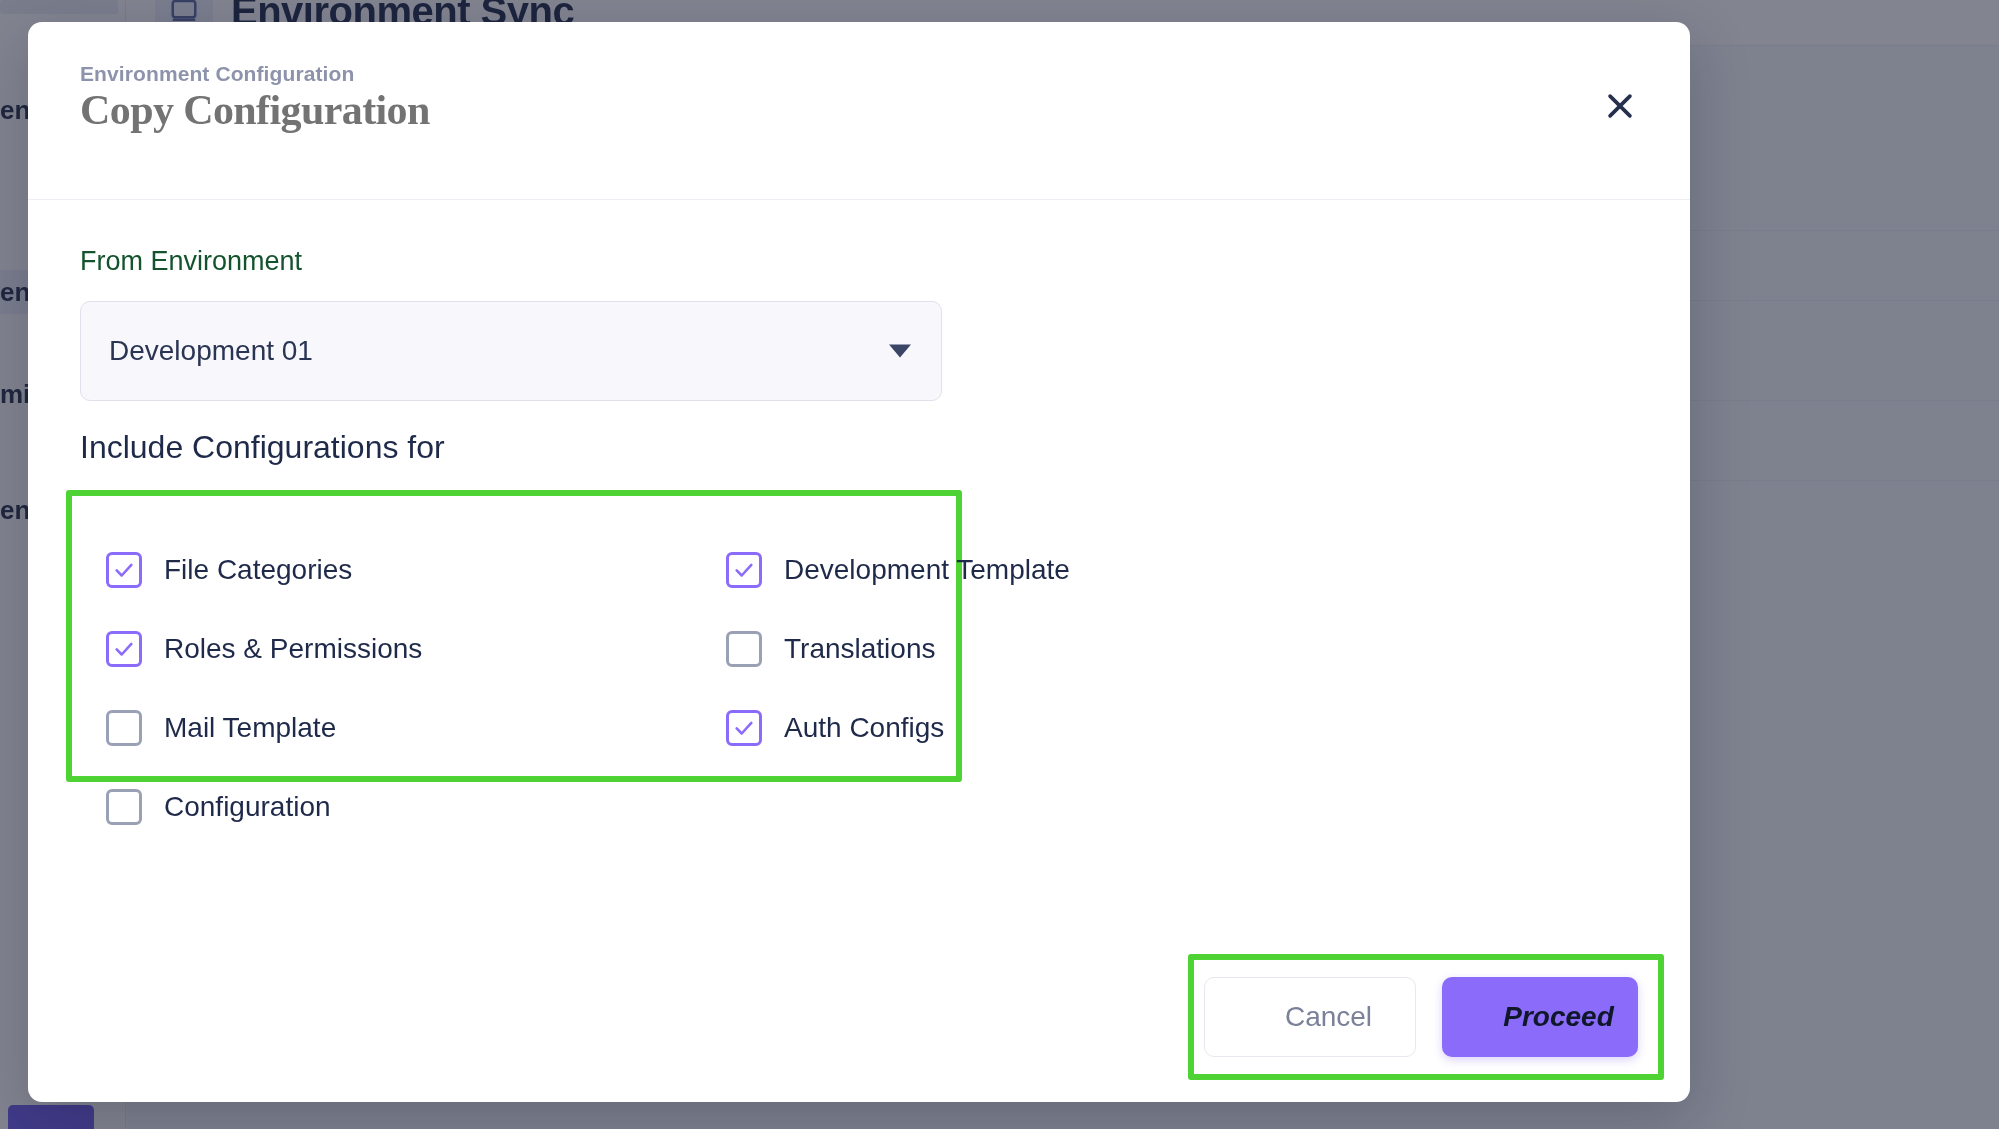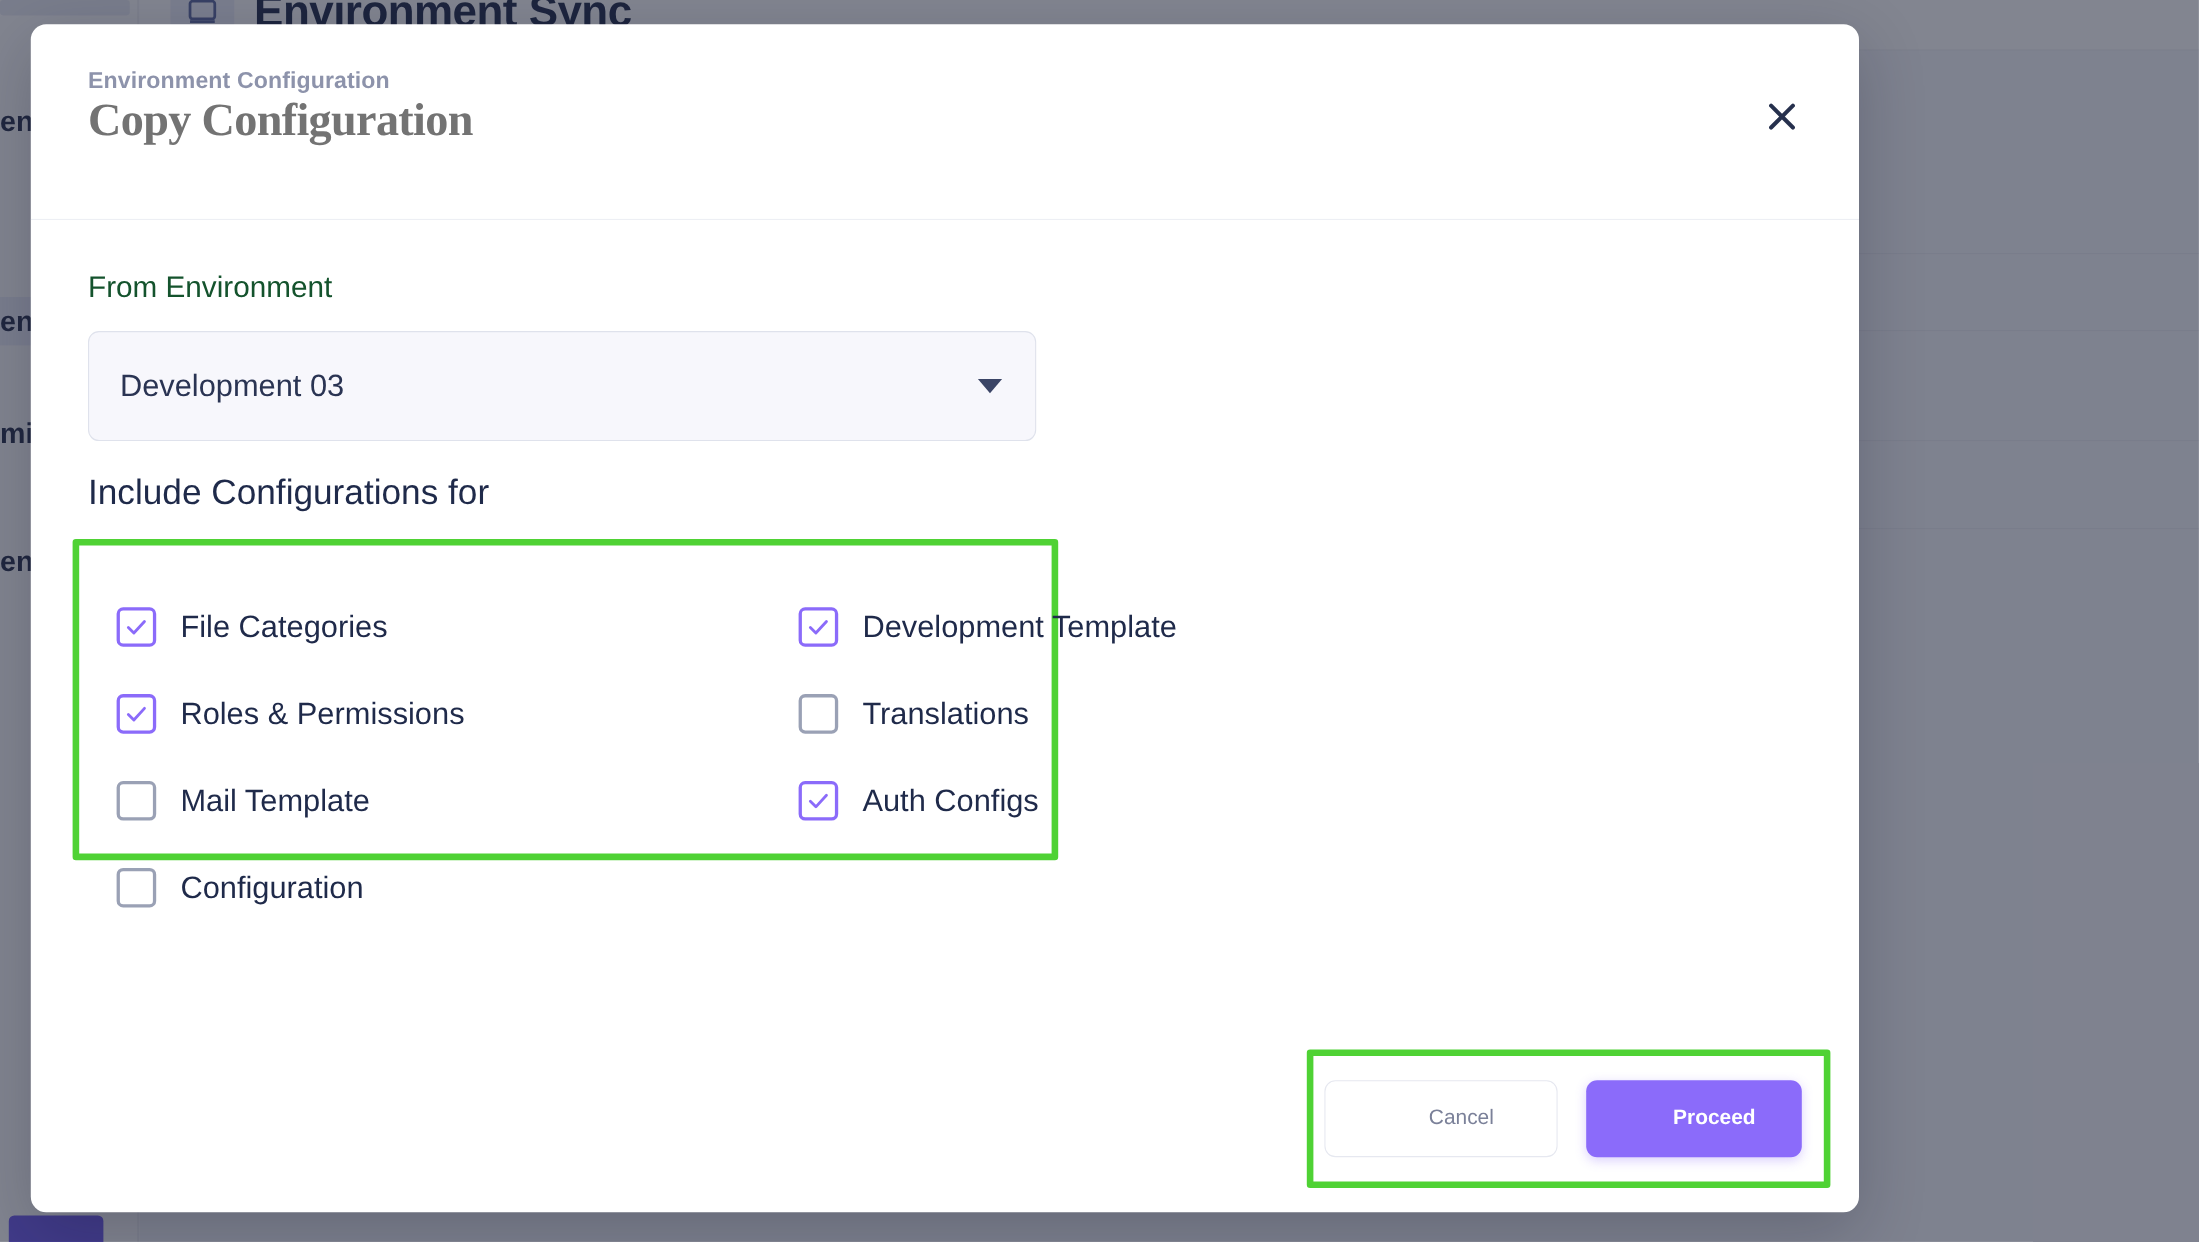"Development 03" span.select-value { text: 03 -> 01 }
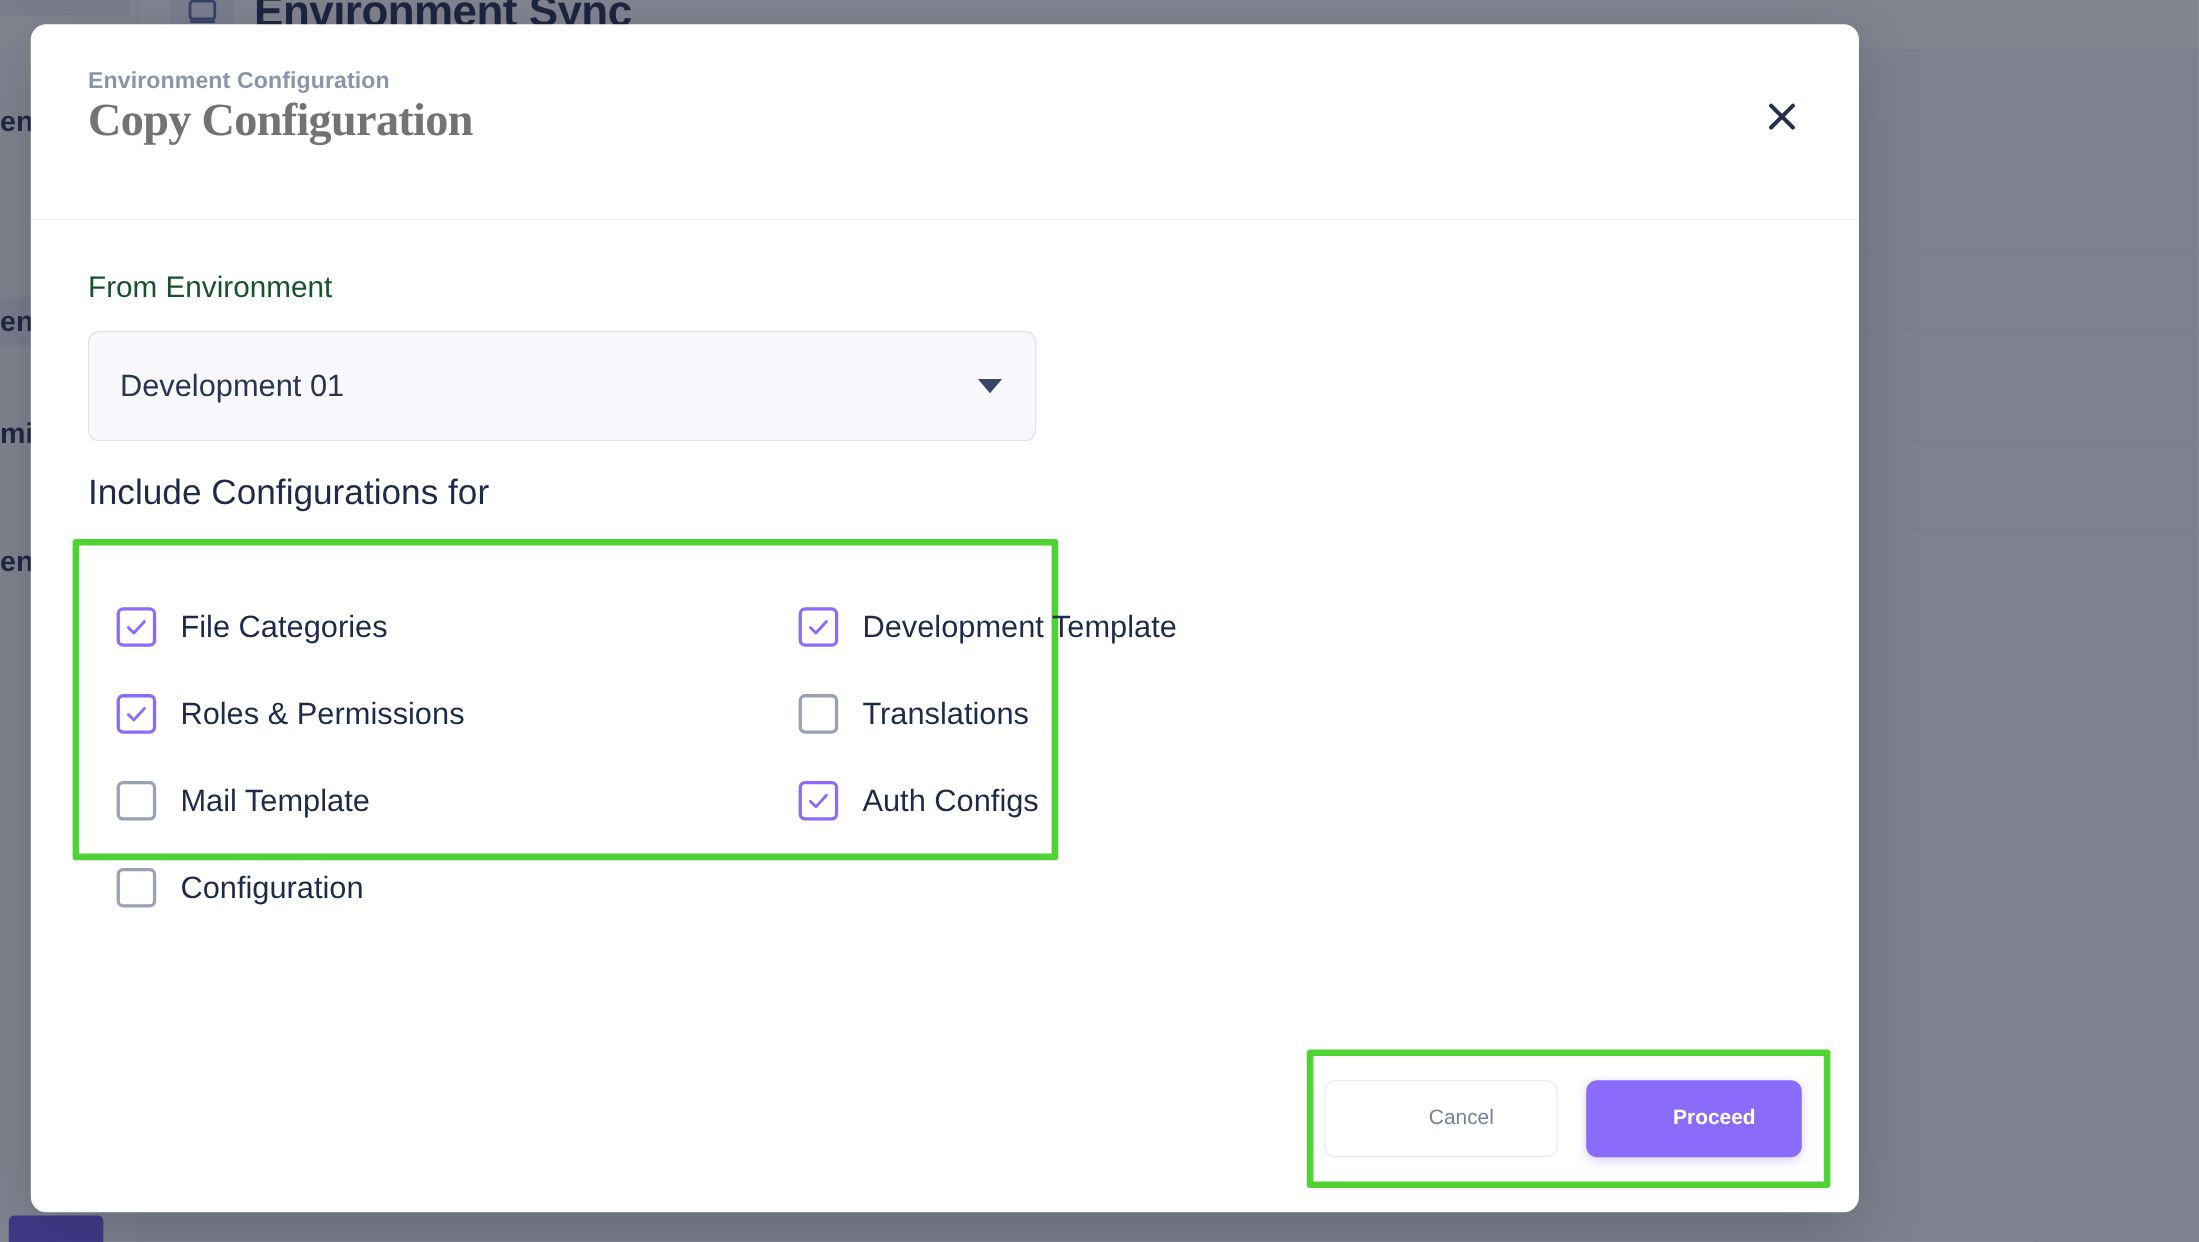"Cancel" .btn { font-size: 19px -> 28px; height: 70px -> 80px }
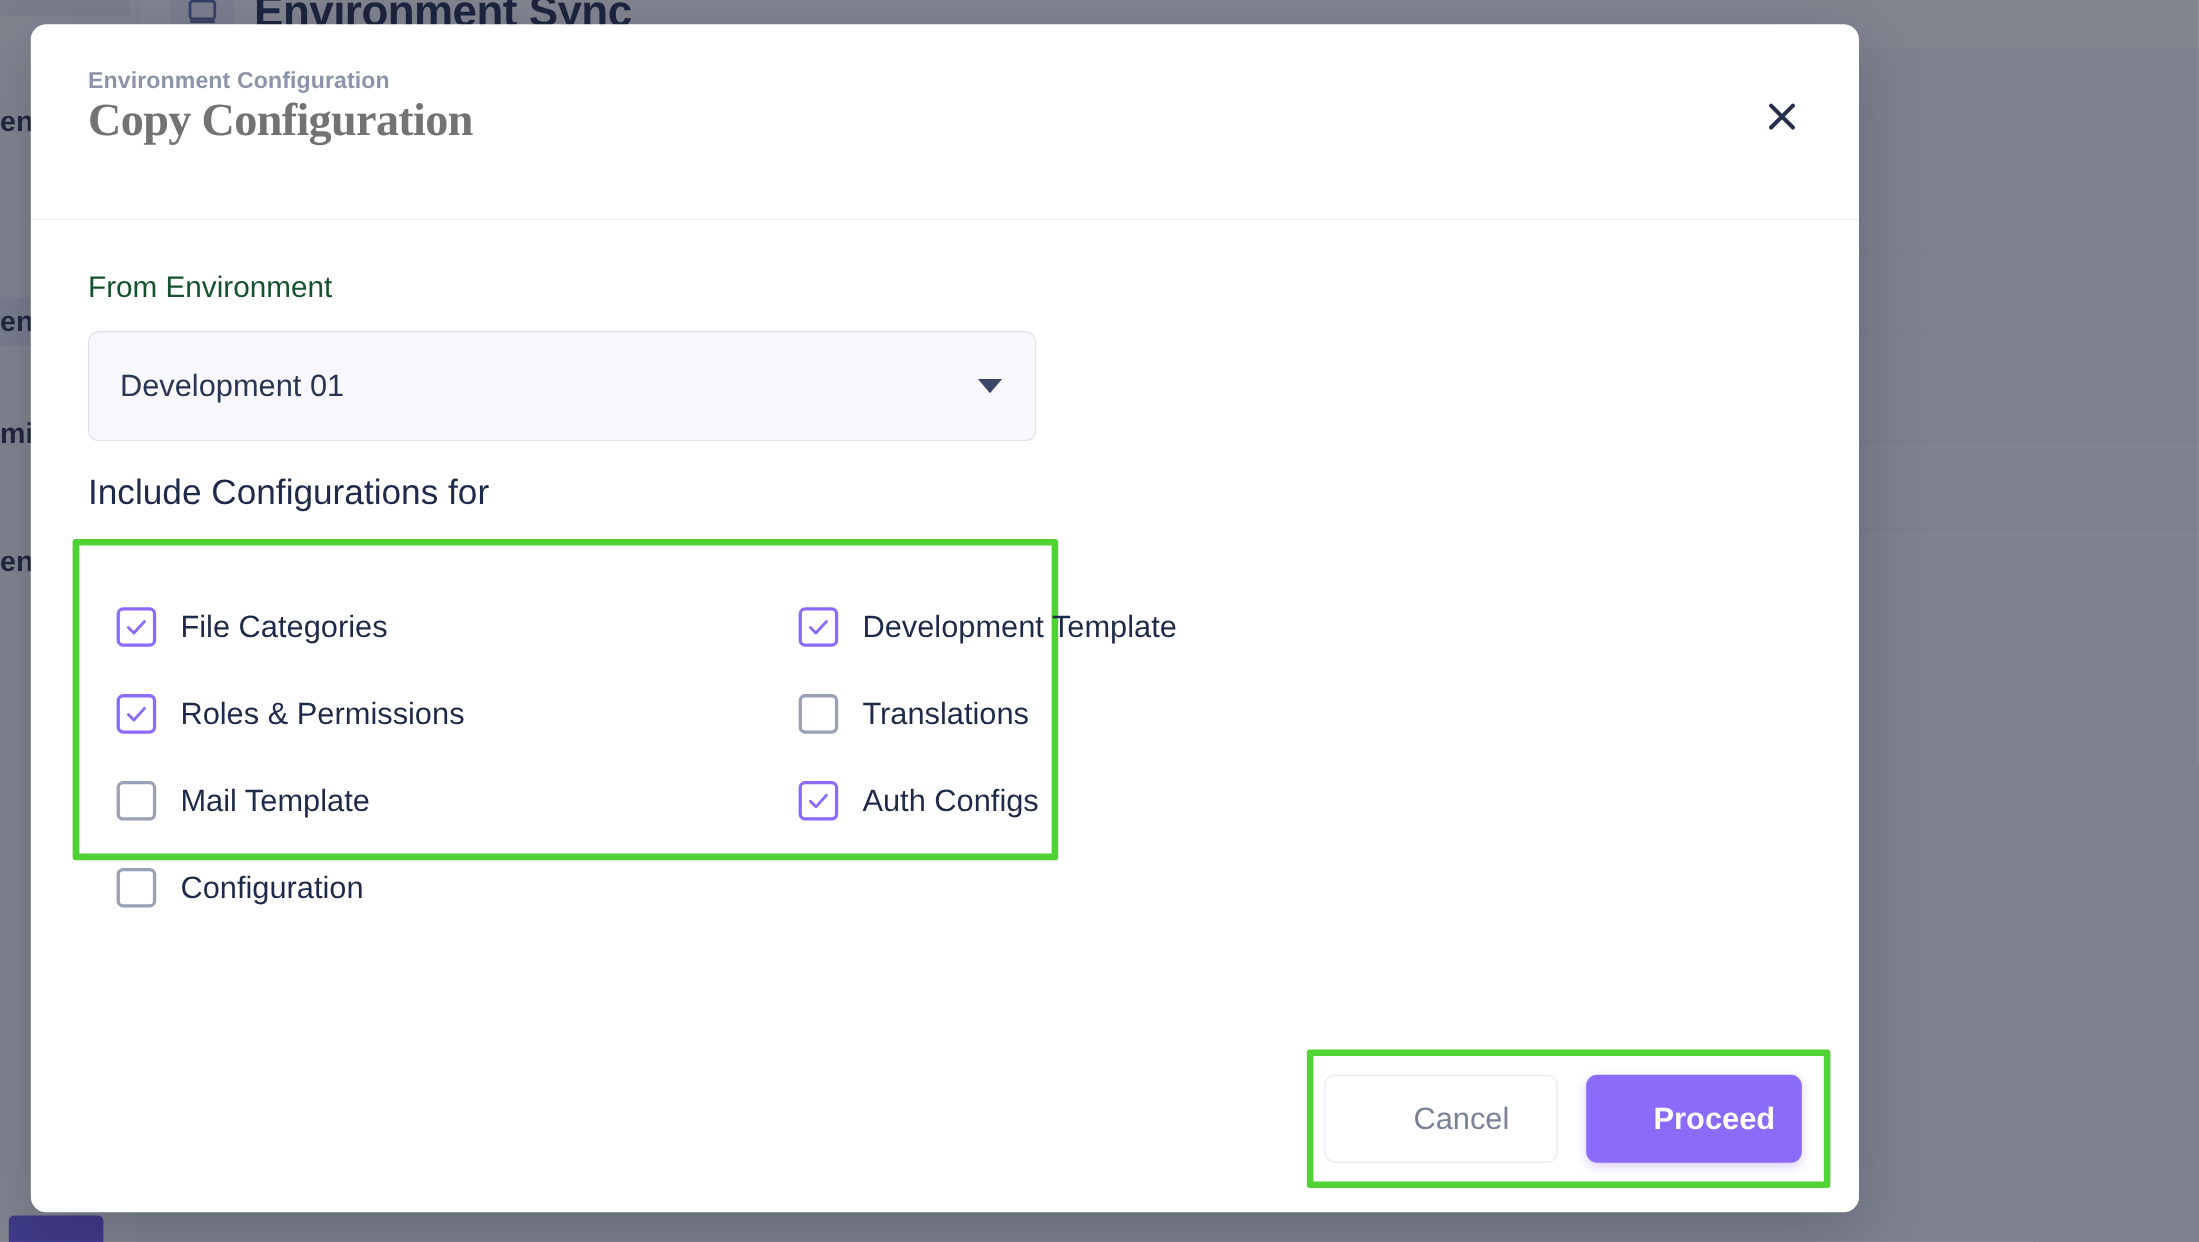"Proceed" .btn-proceed { color: #ffffff -> #0f172a; font-style: none -> italic }
